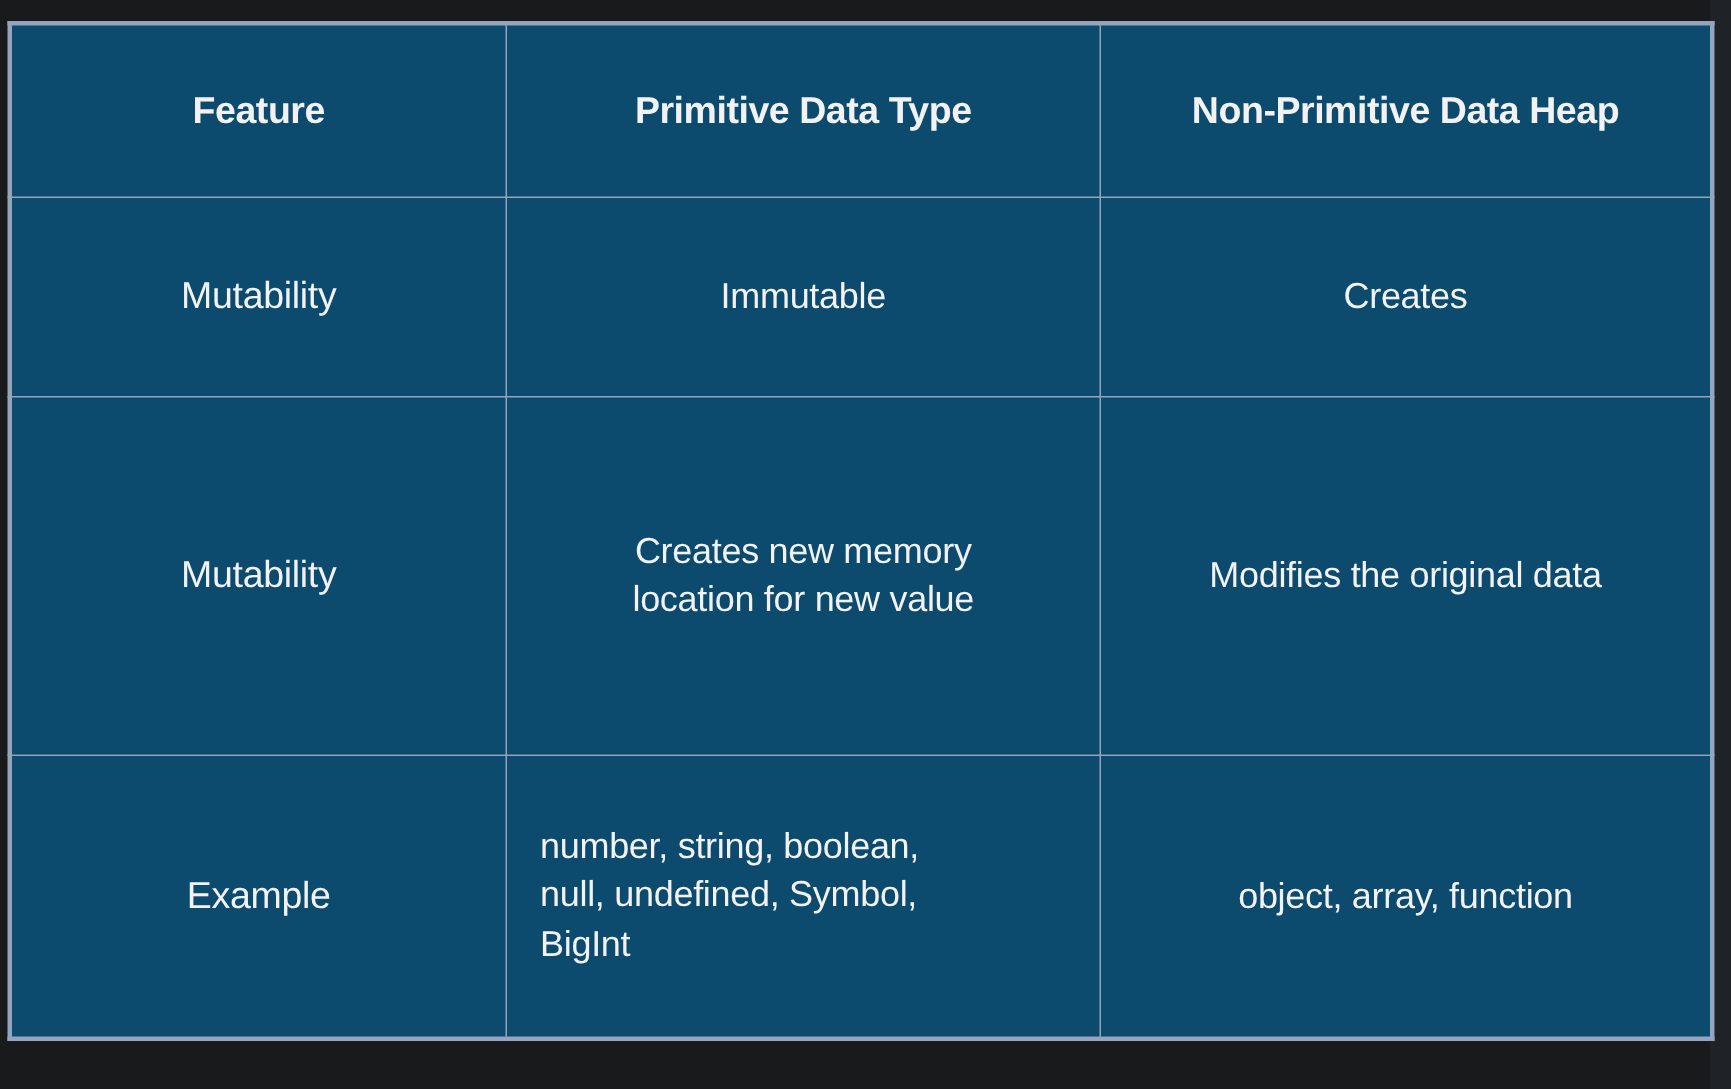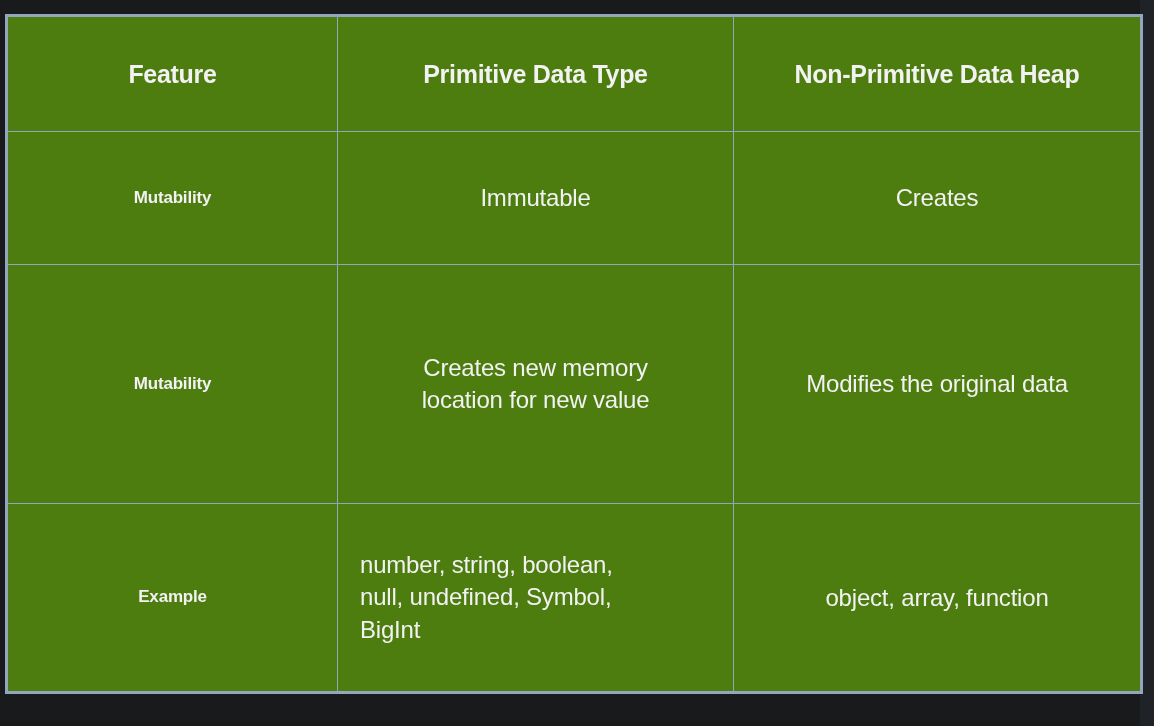"Feature" table.comparison-table th, table.comparison-table td { background: #4d7c0f -> #0c4a6e }
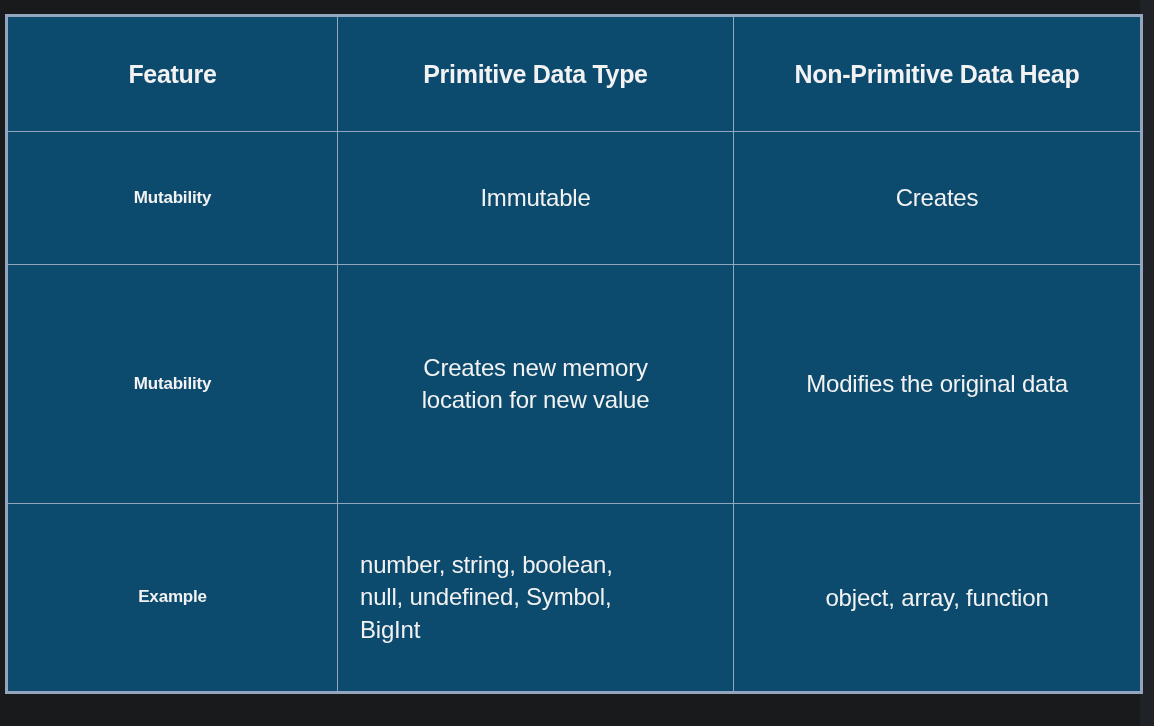"Mutability" td.feature-cell { font-size: 17px -> 25px; font-weight: bold -> normal }
